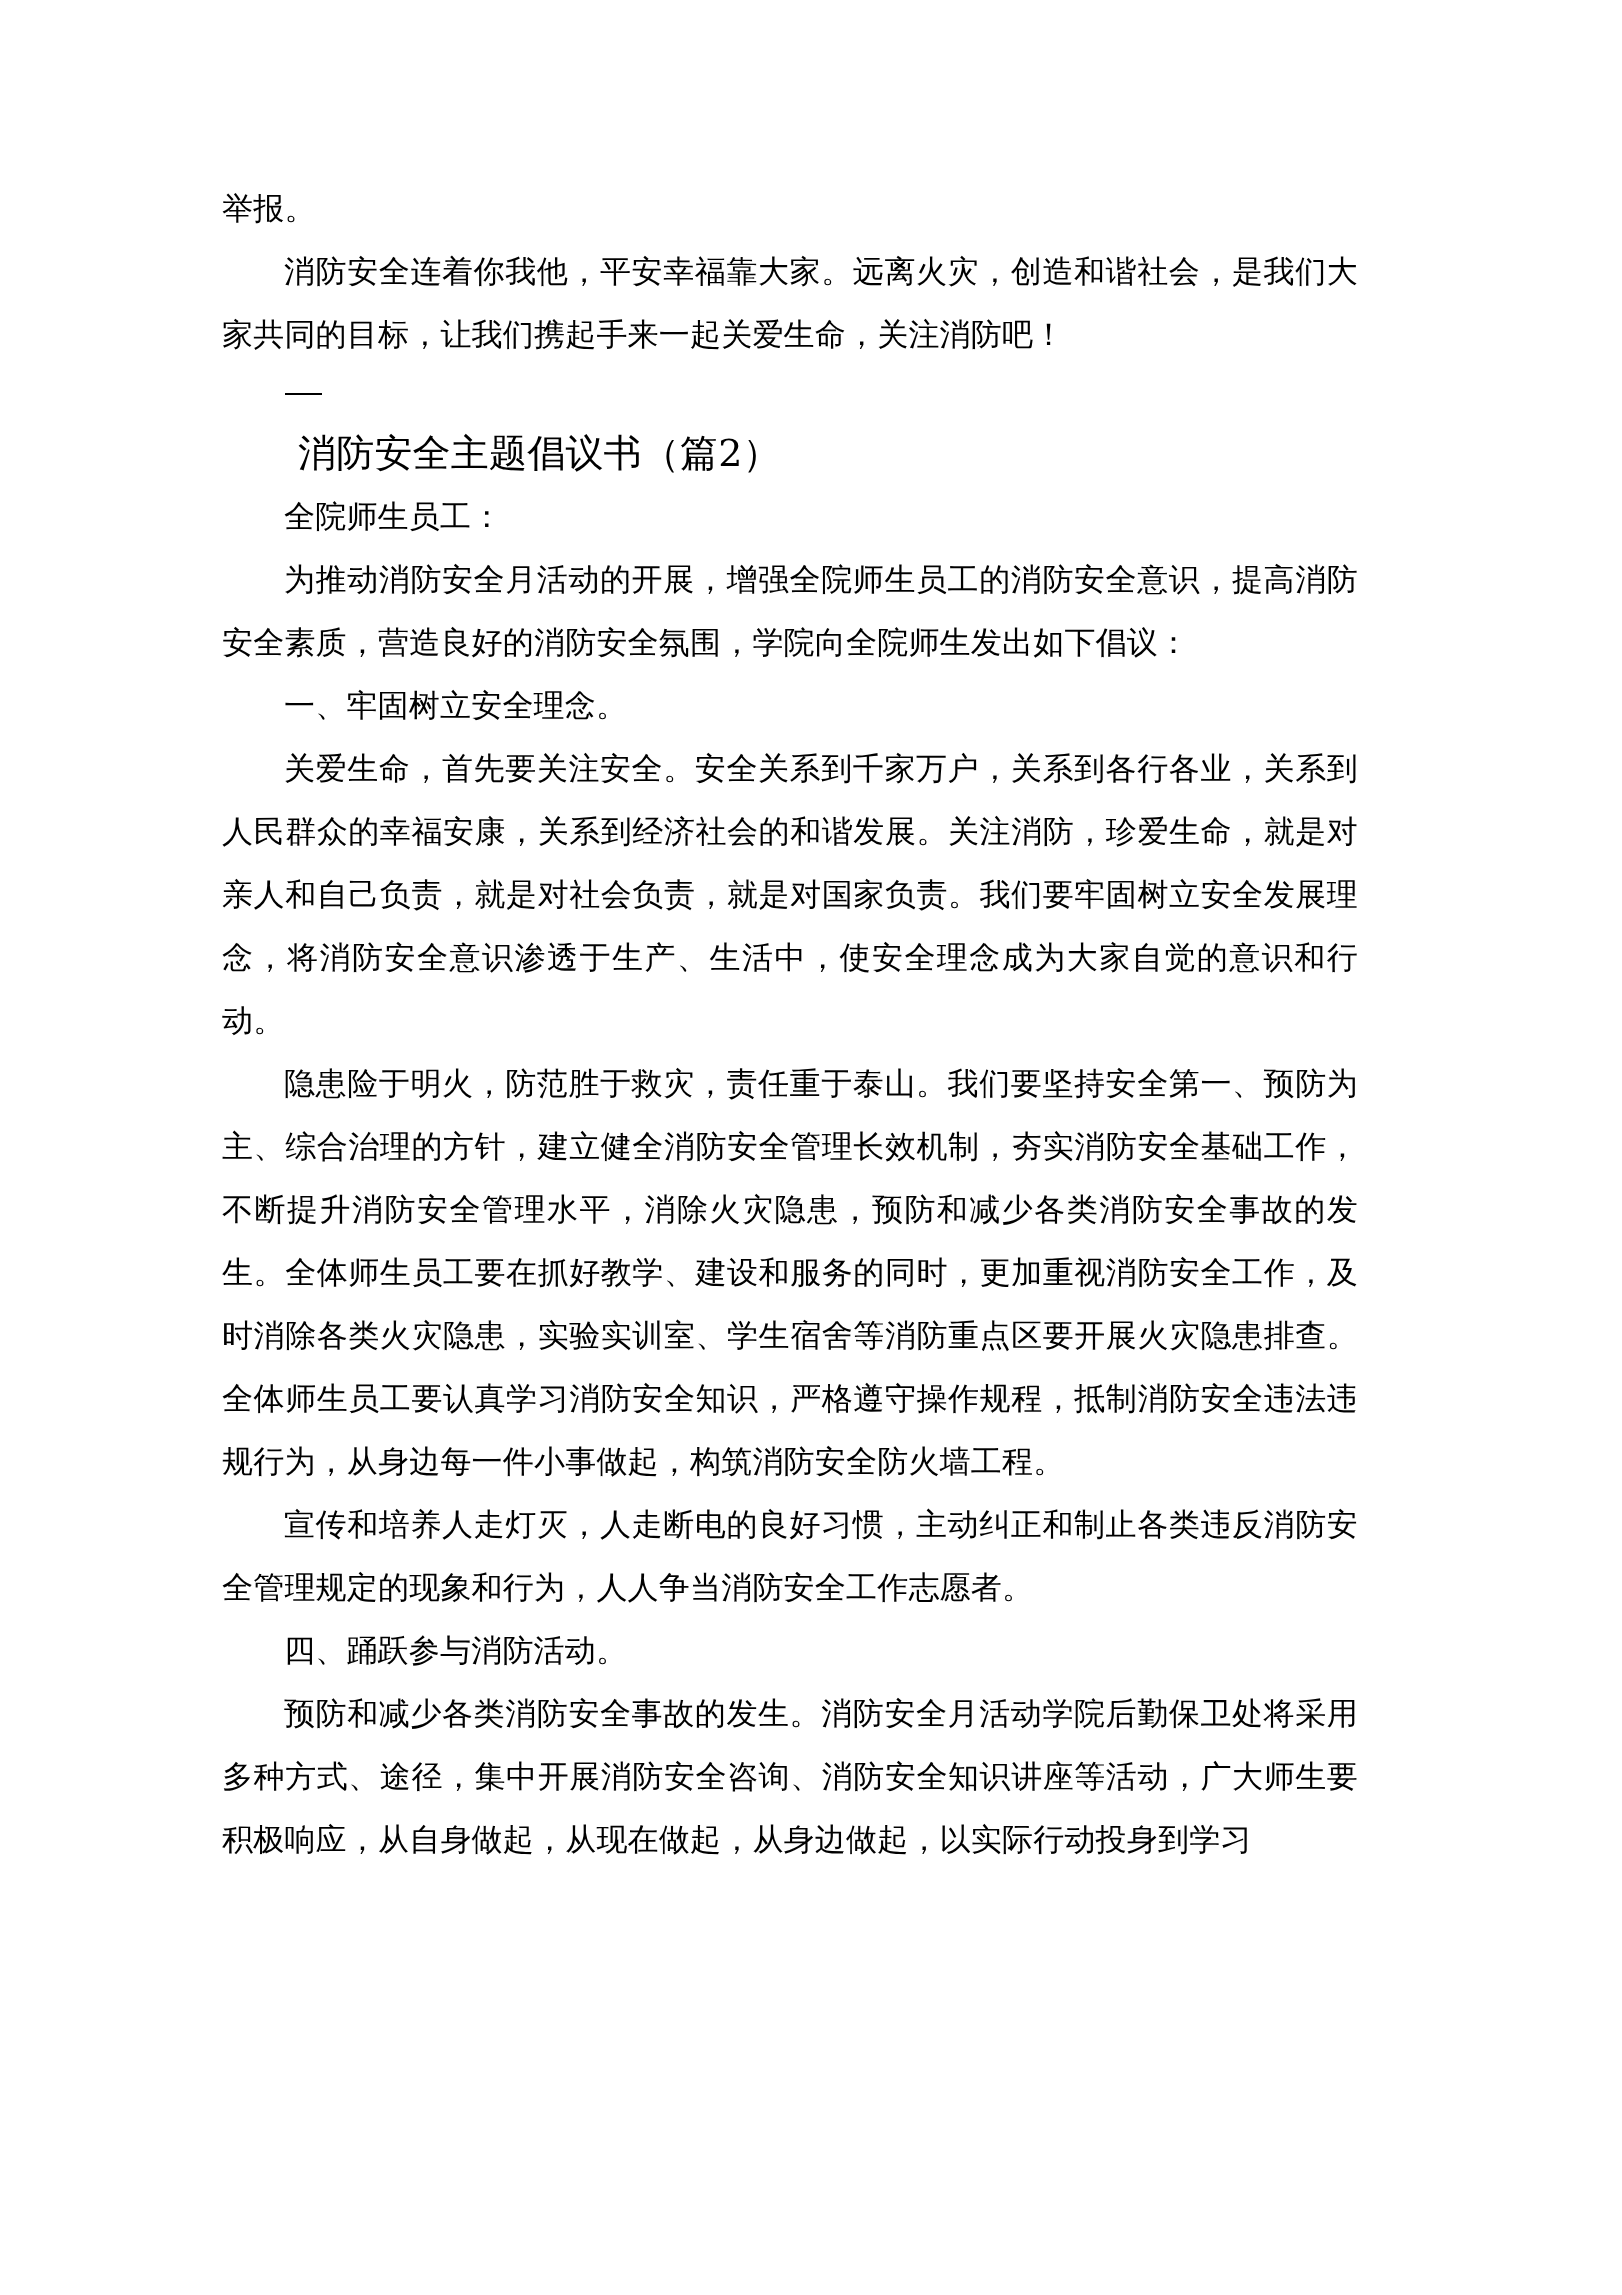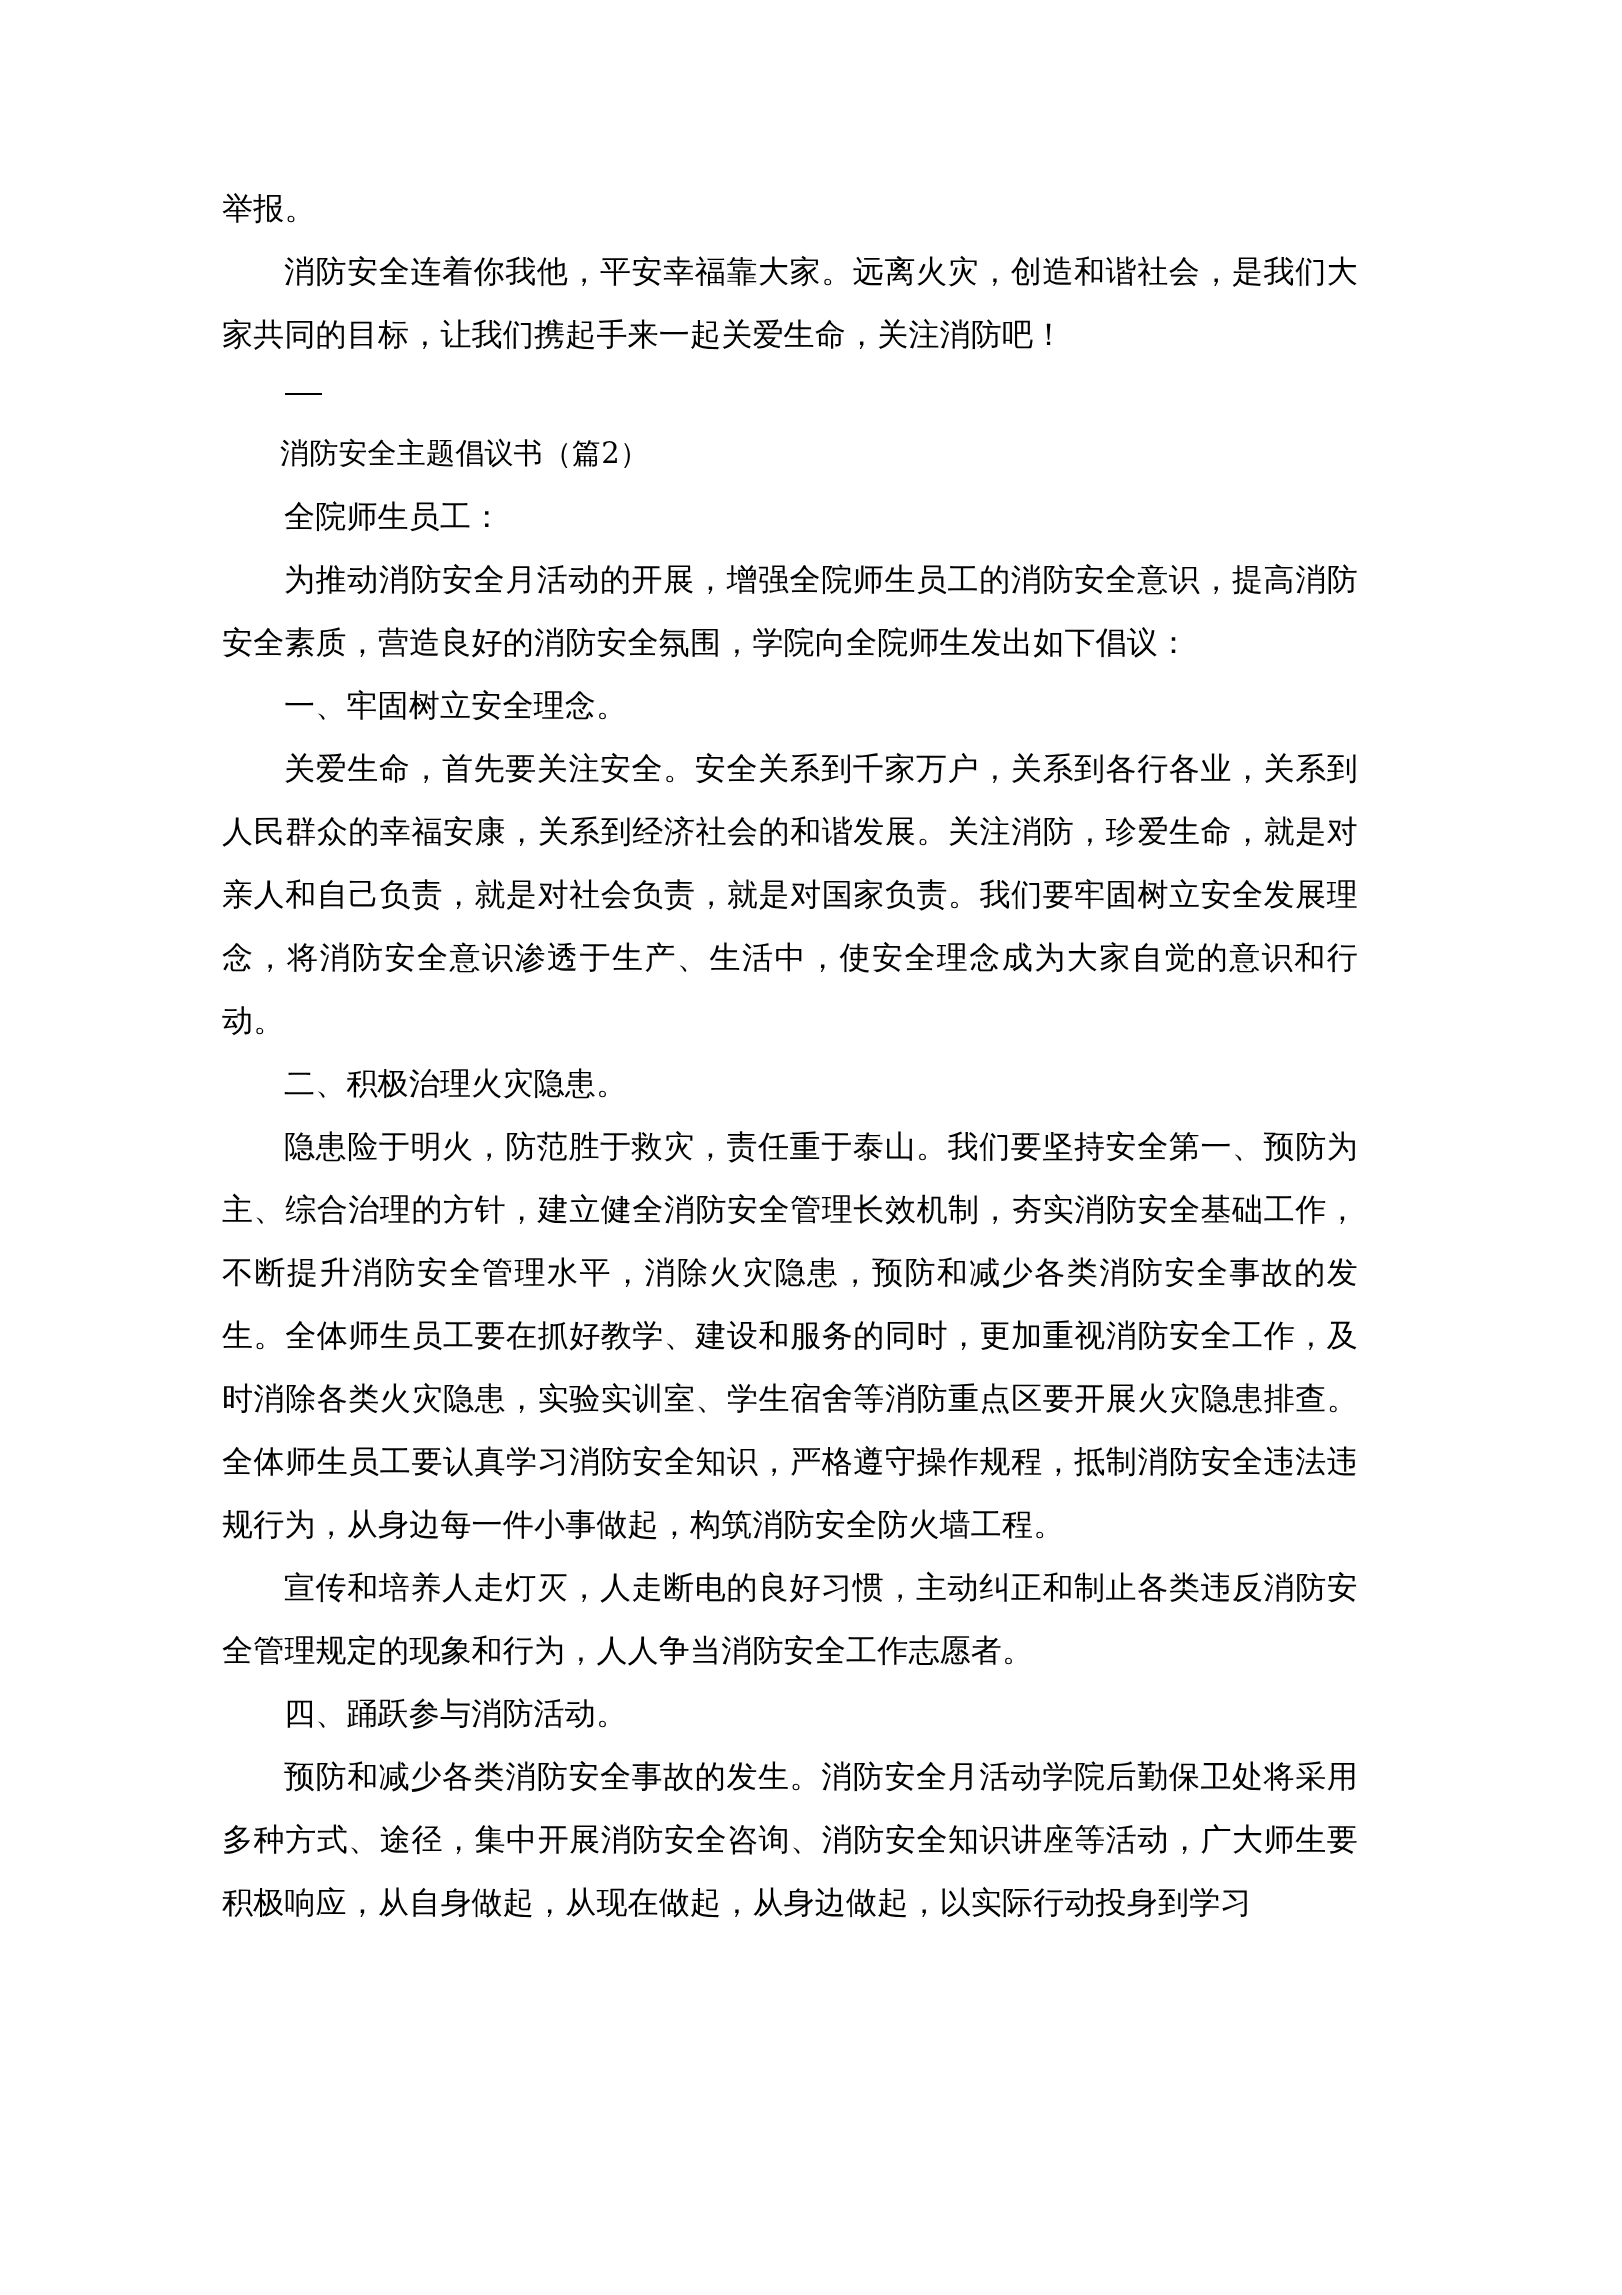"消防安全主题倡议书（篇2）" .heading { font-size: 29px -> 38px }
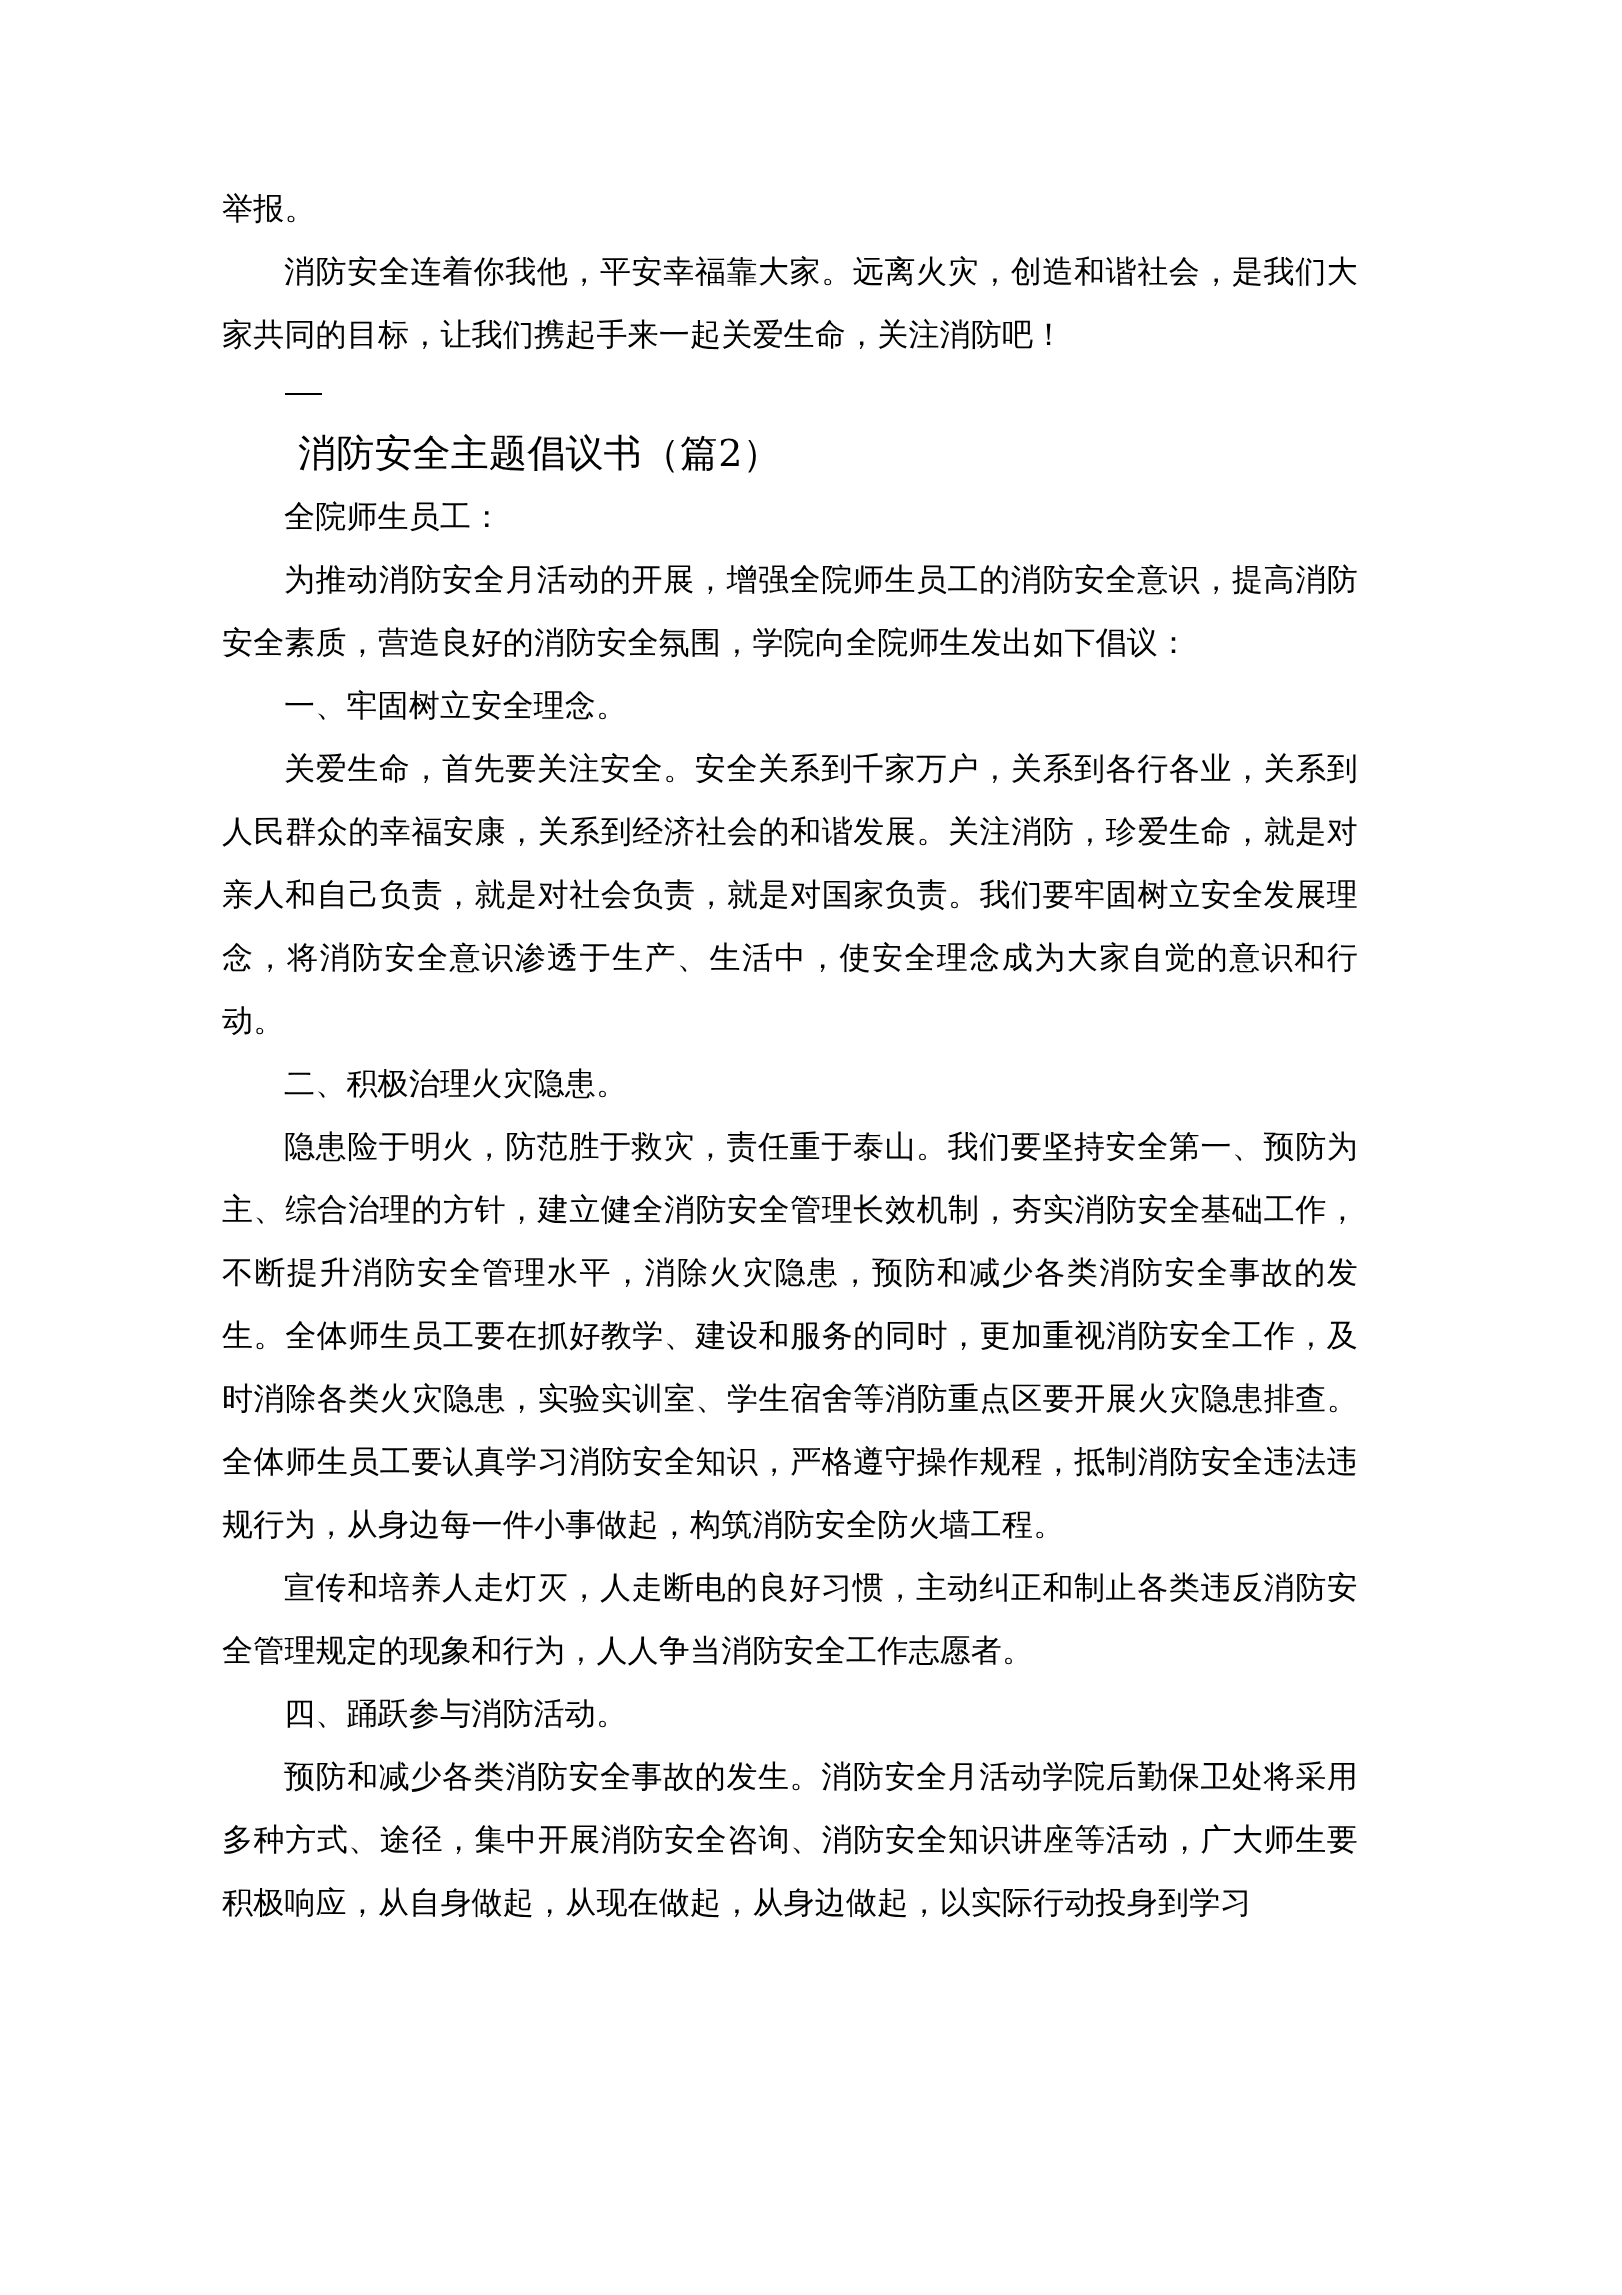"二、积极治理火灾隐患。" p.p-indent { html: <p>二、积极治理火灾隐患。</p> -> none }
